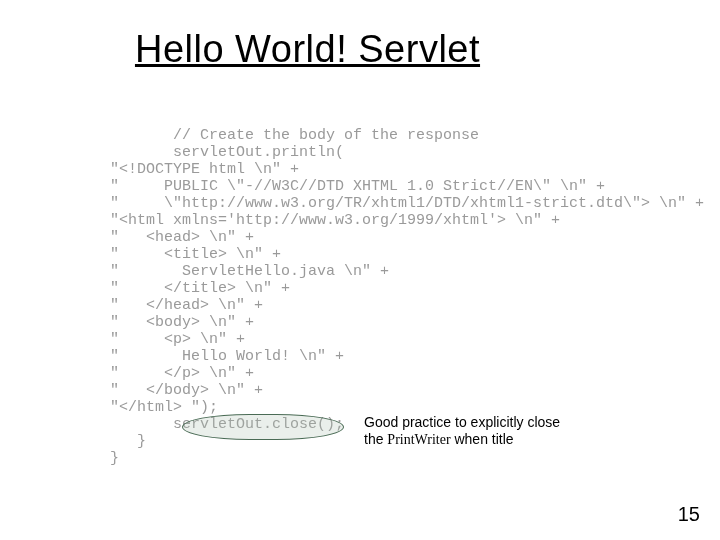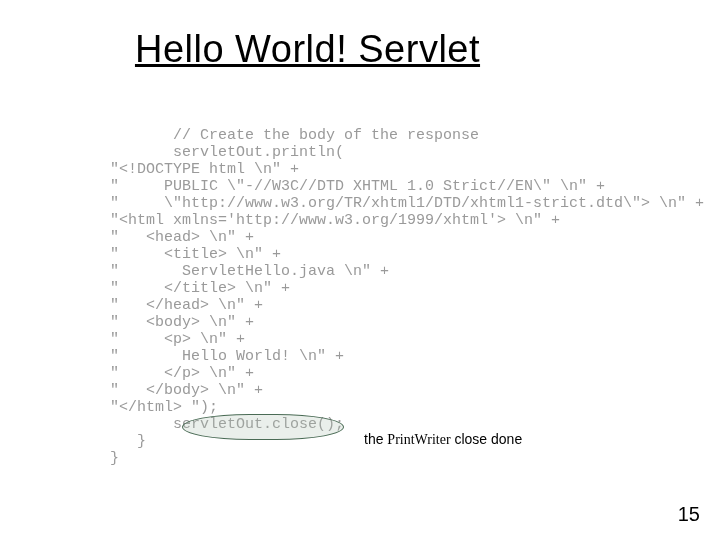"Good practice to explicitly close" span { html: none -> <span>Good practice to explicitly close</span> }
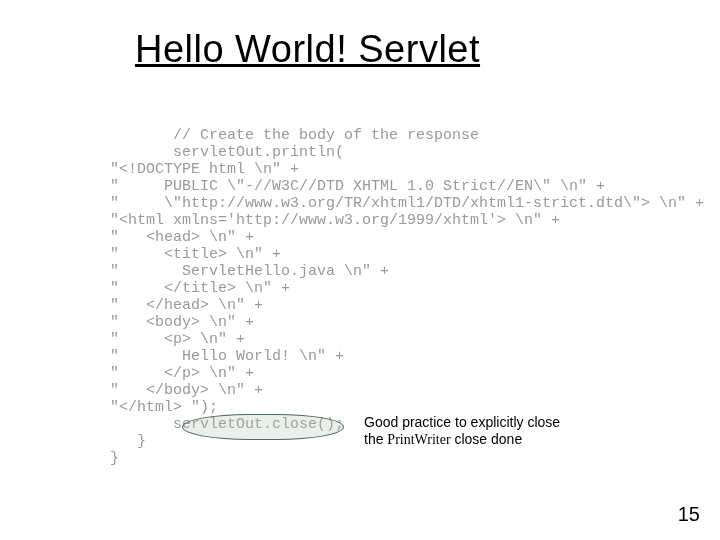"close done" span { text: close done -> when title }
